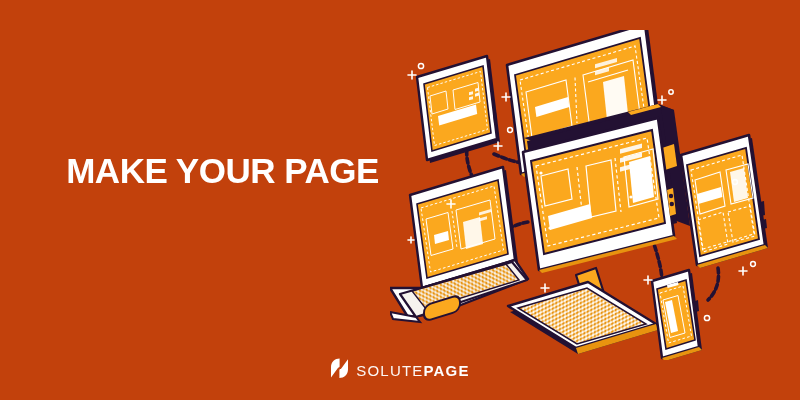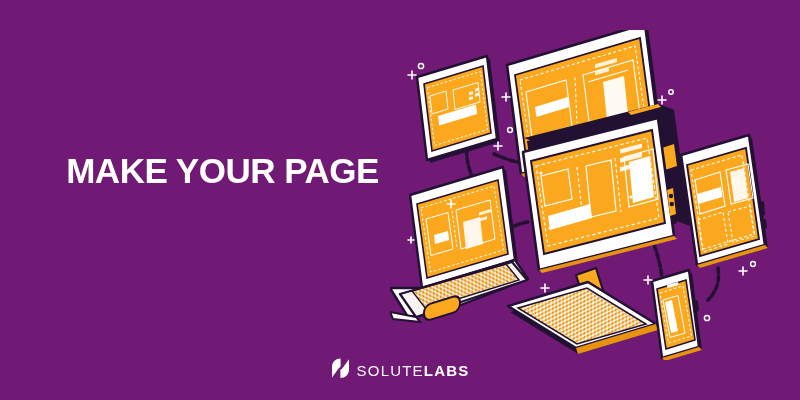"MAKE YOUR PAGE" #banner { background: #701a75 -> #c2410c }
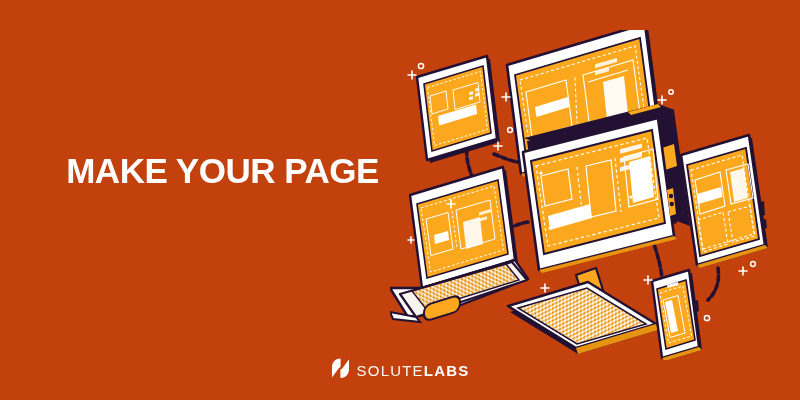"LABS" span.wm-bold { text: LABS -> PAGE }
